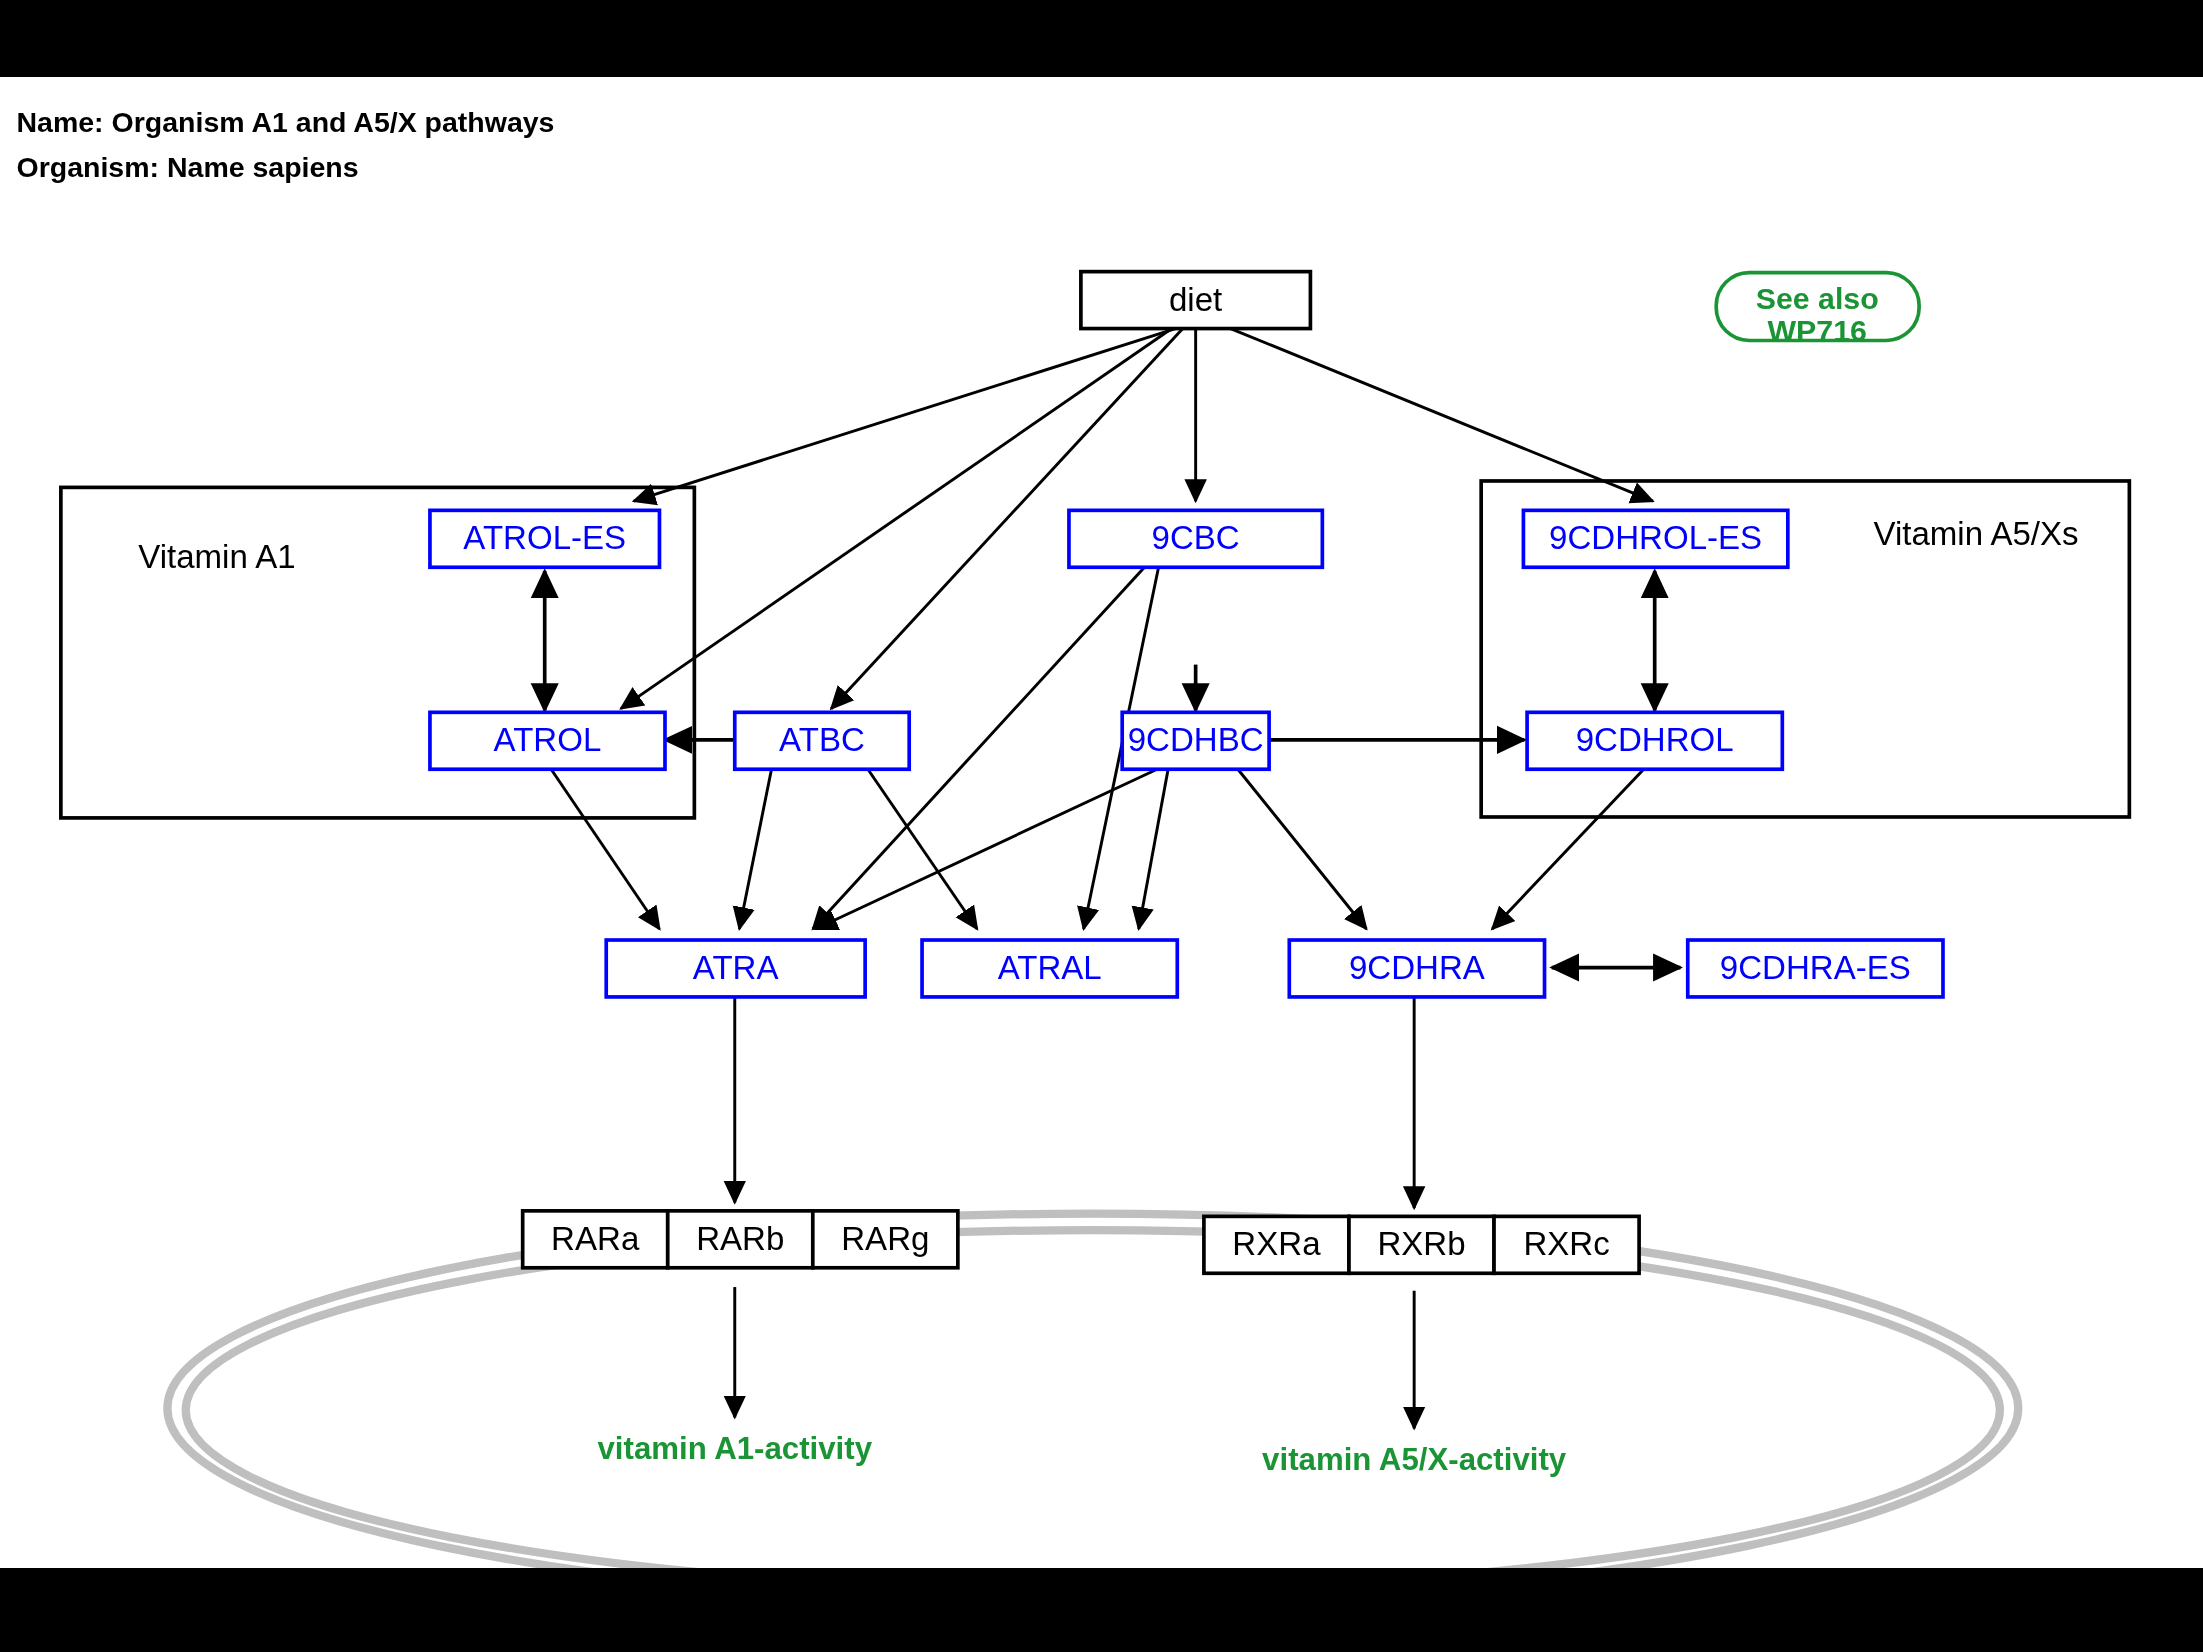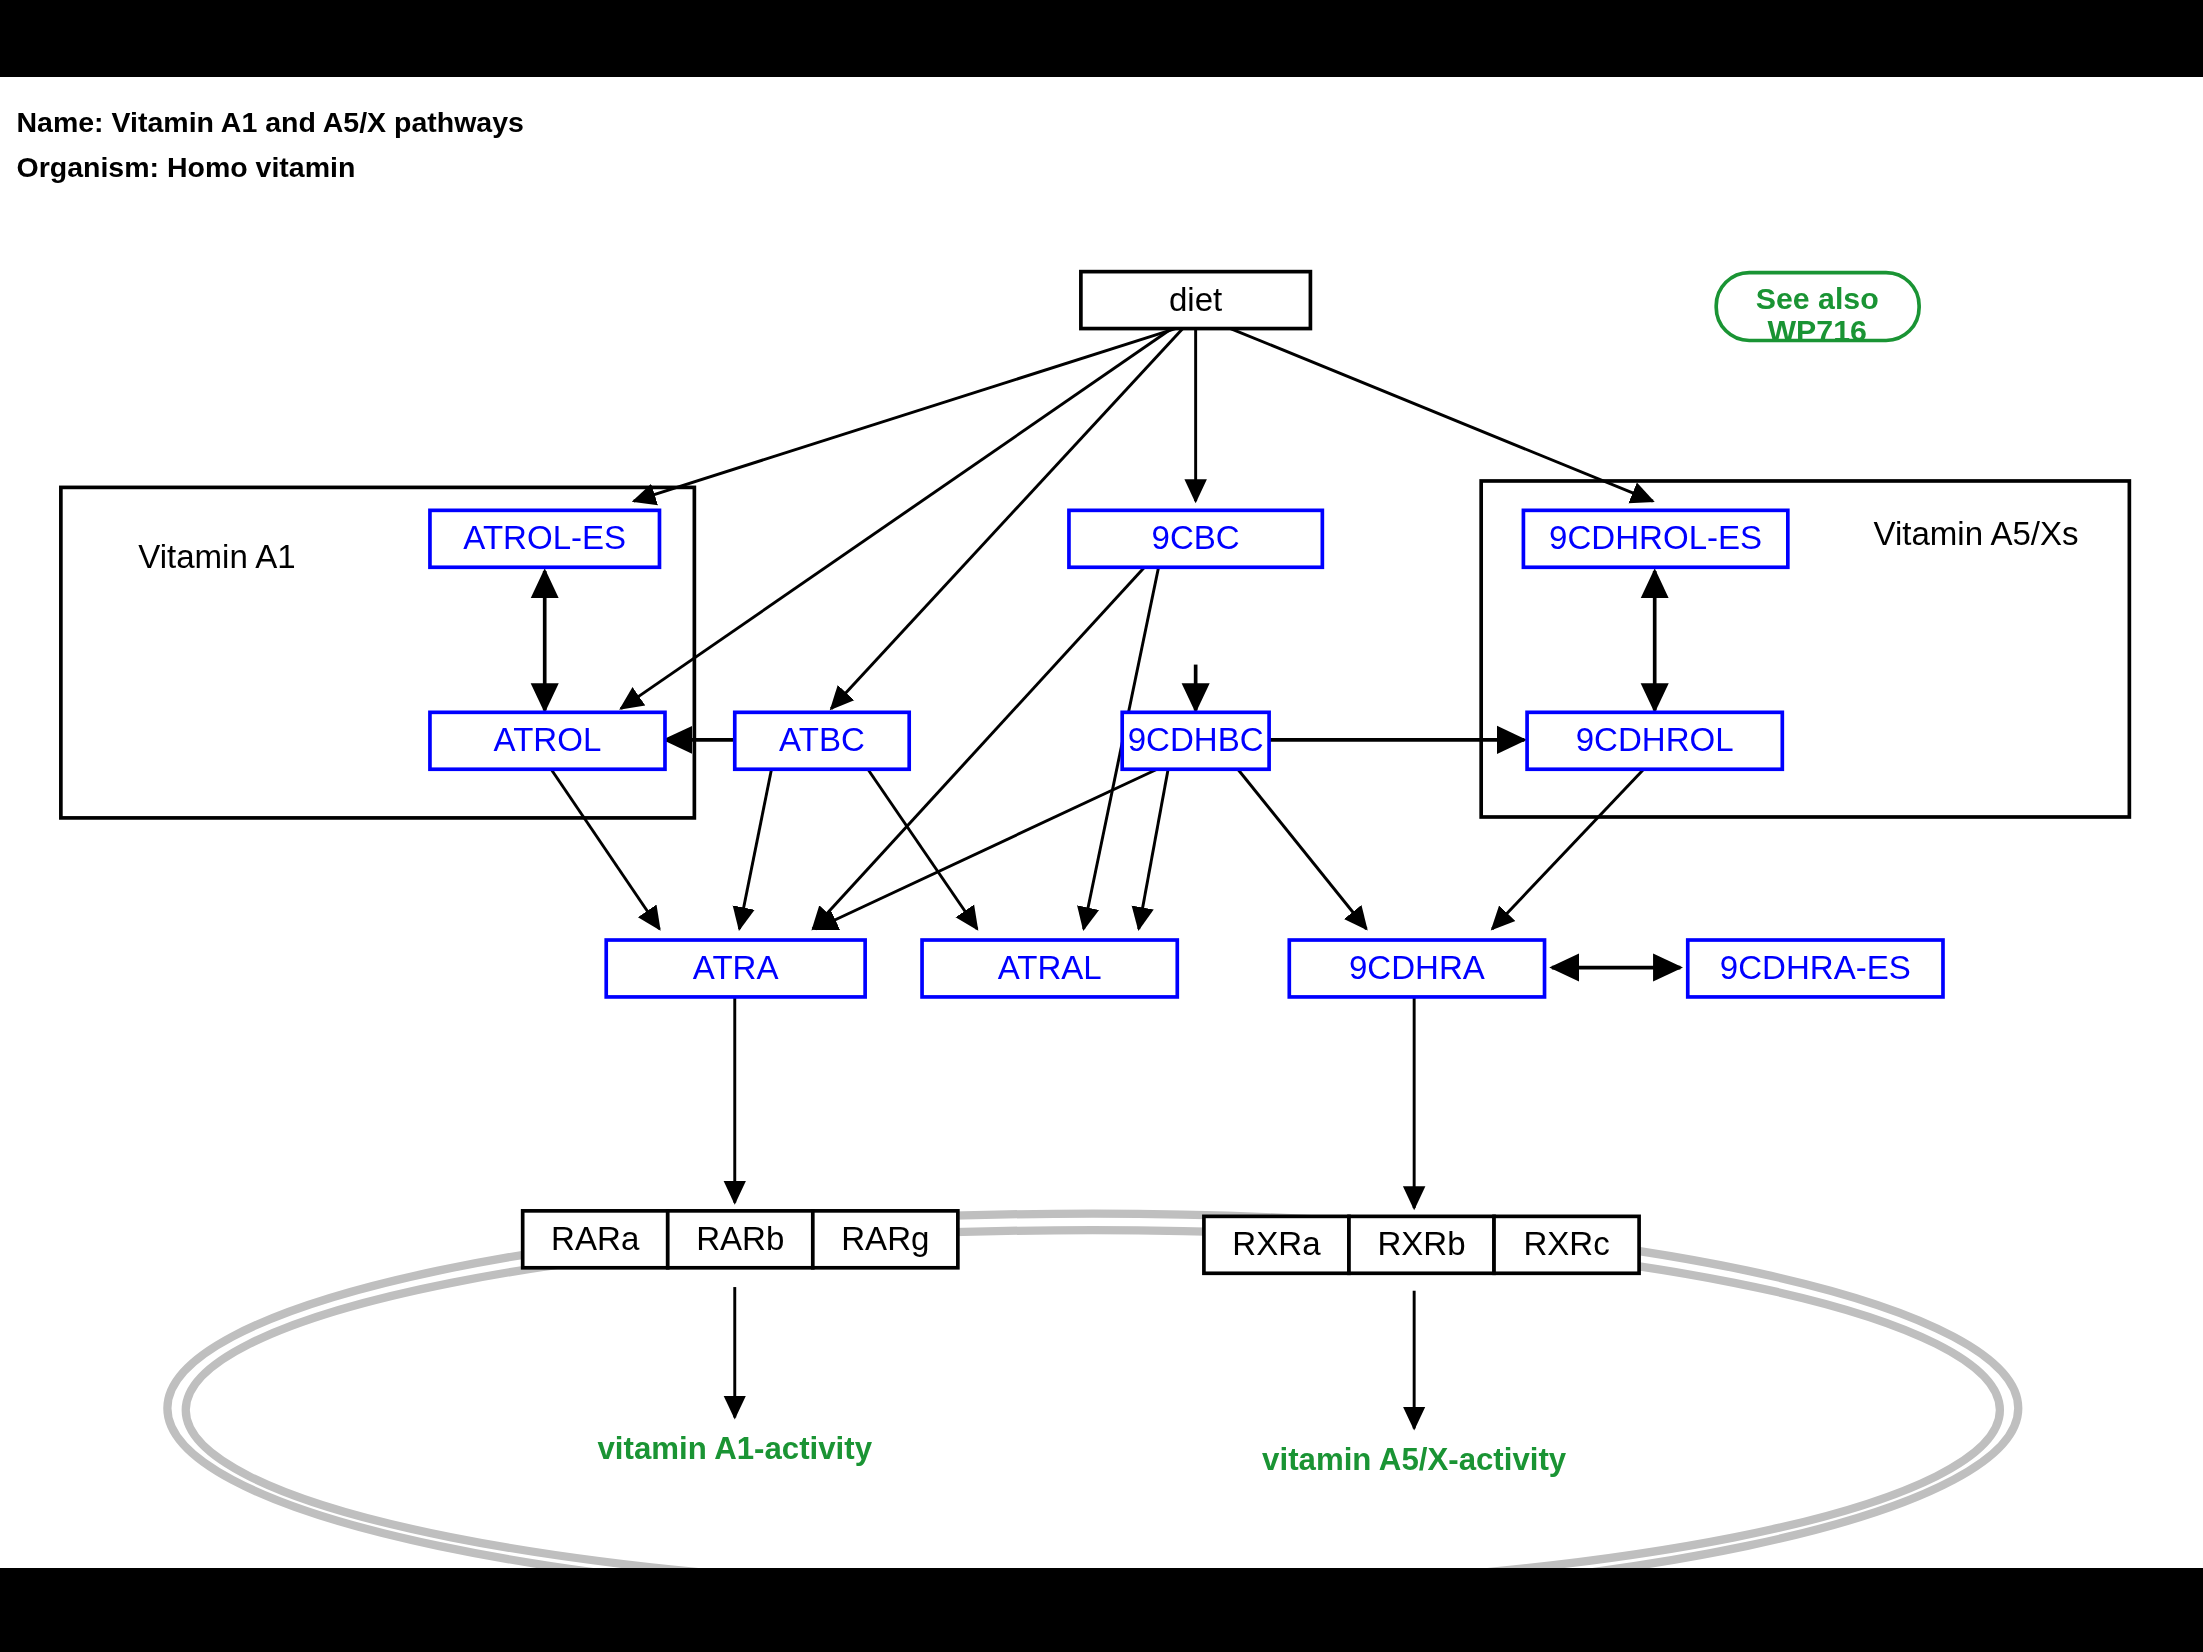"Name: Vitamin A1 and A5/X" div.hdr-line { text: Vitamin -> Organism }
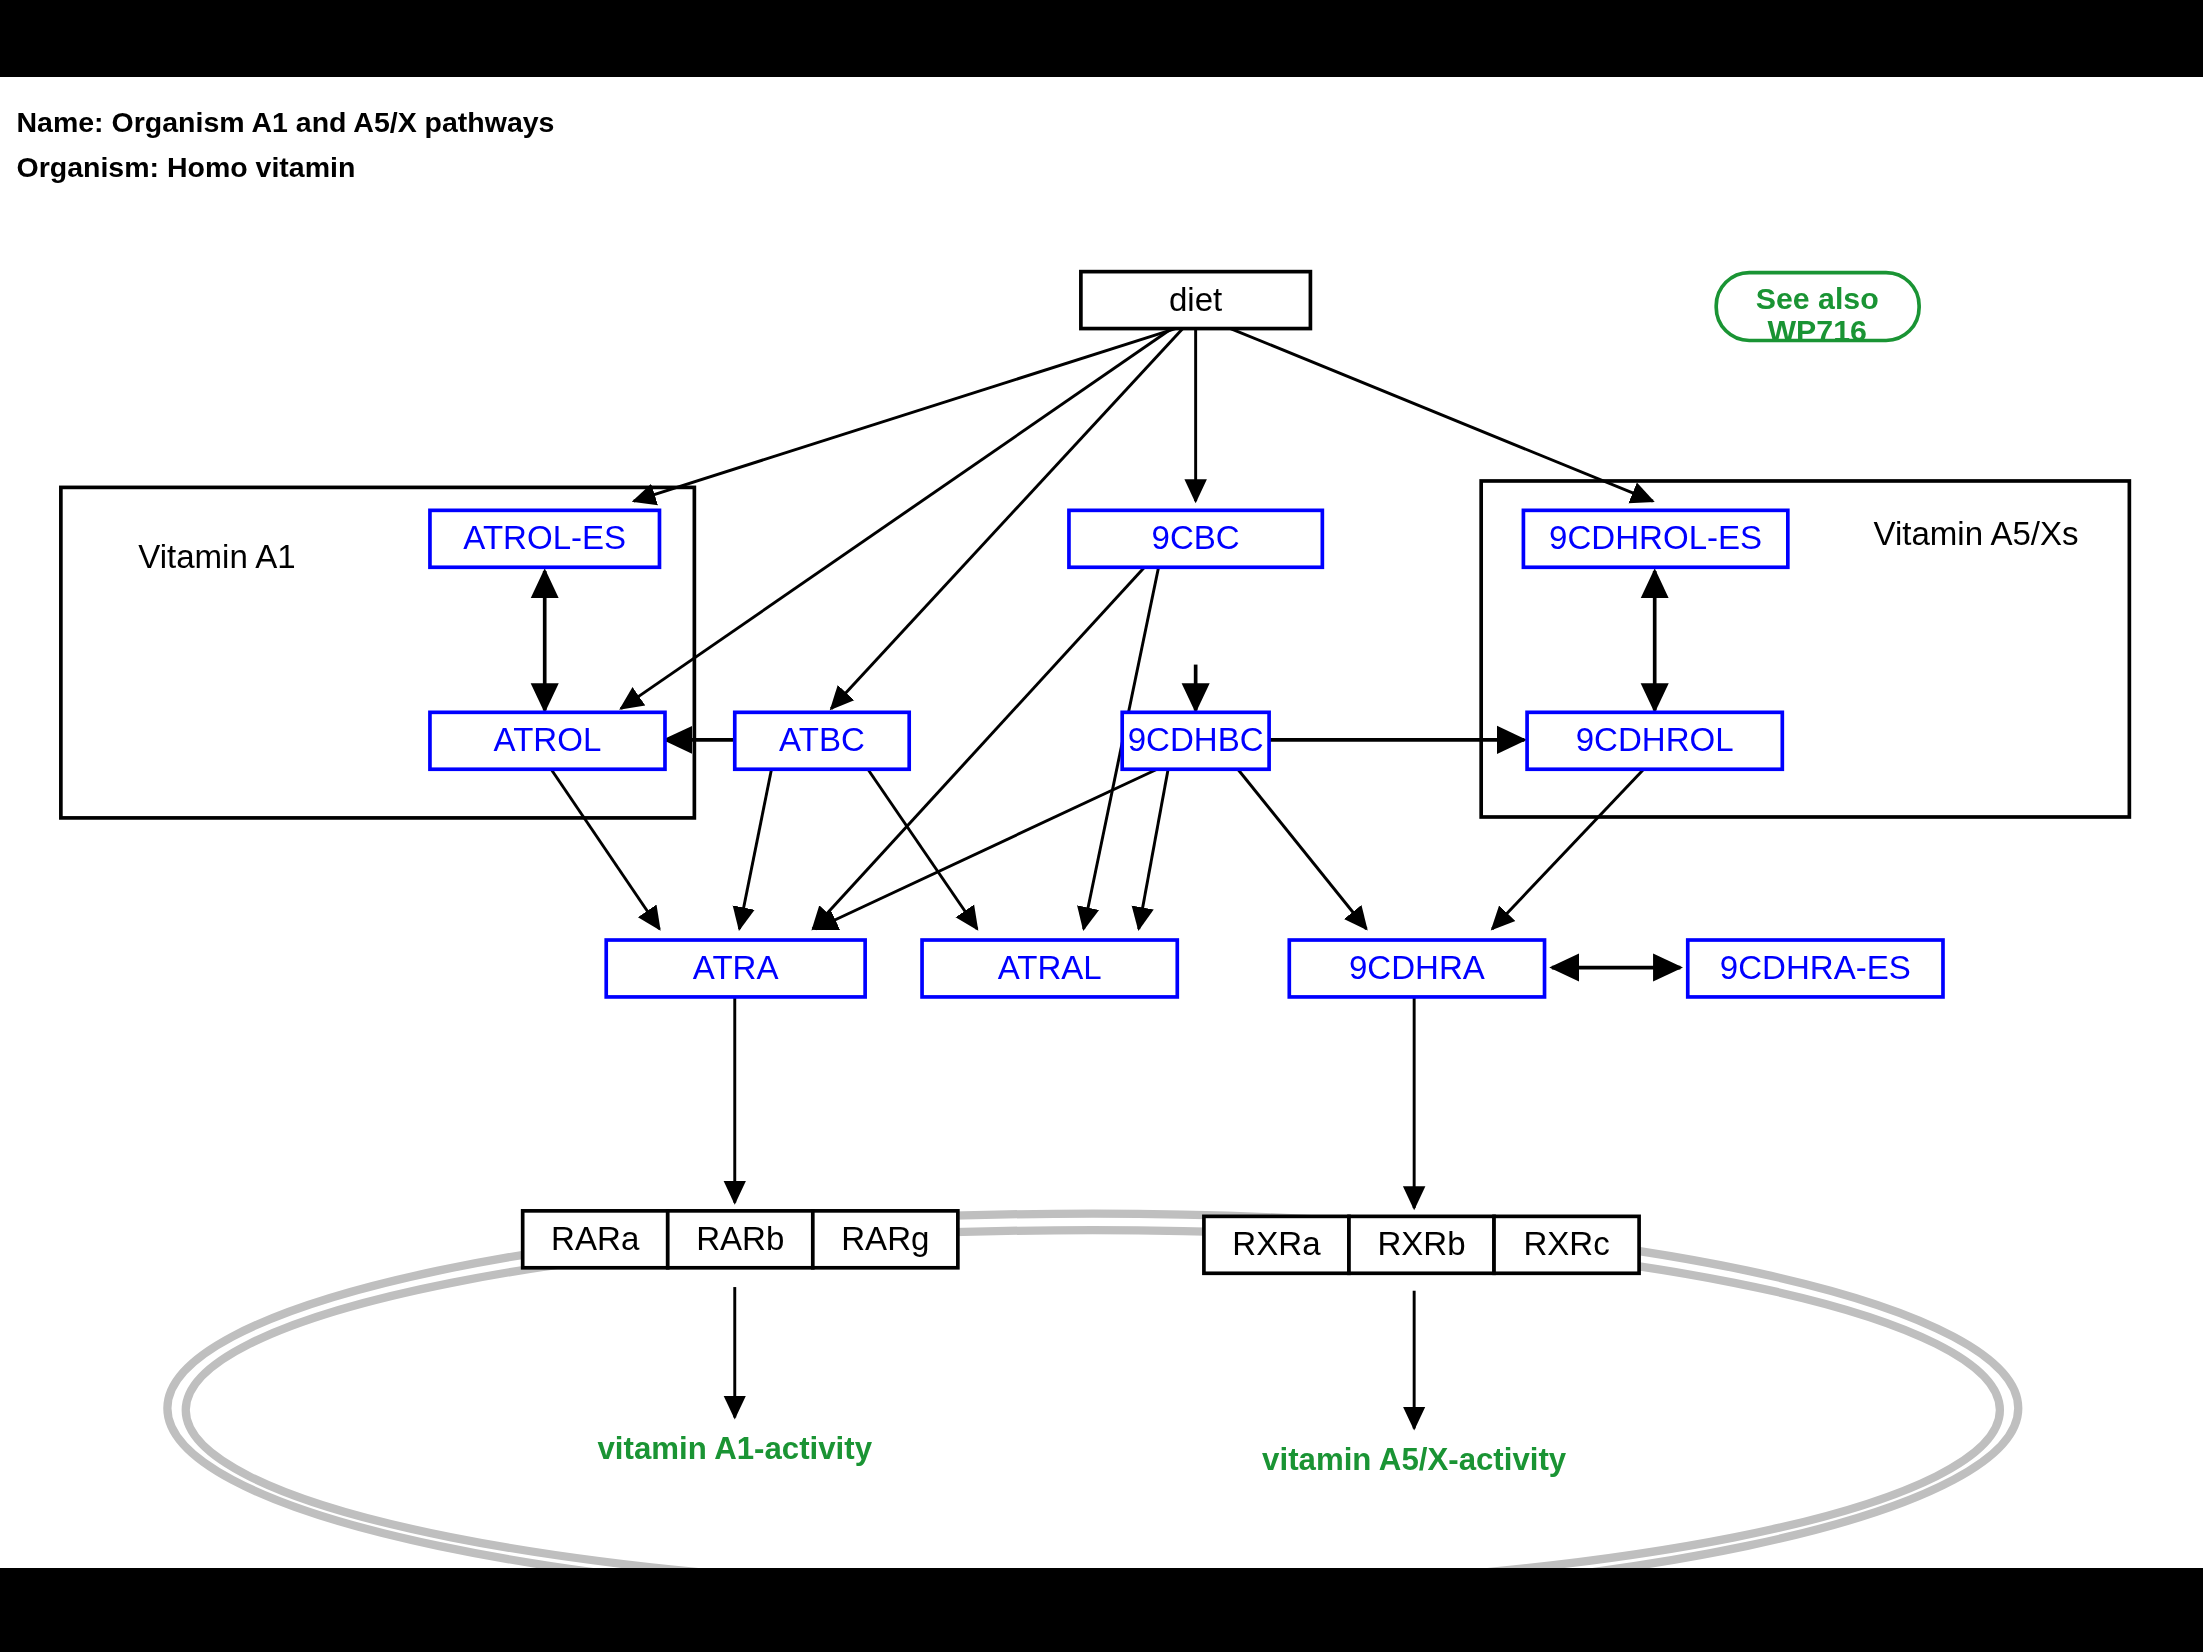"Organism: Homo vitamin" div.hdr-line { text: Homo vitamin -> Name sapiens }
